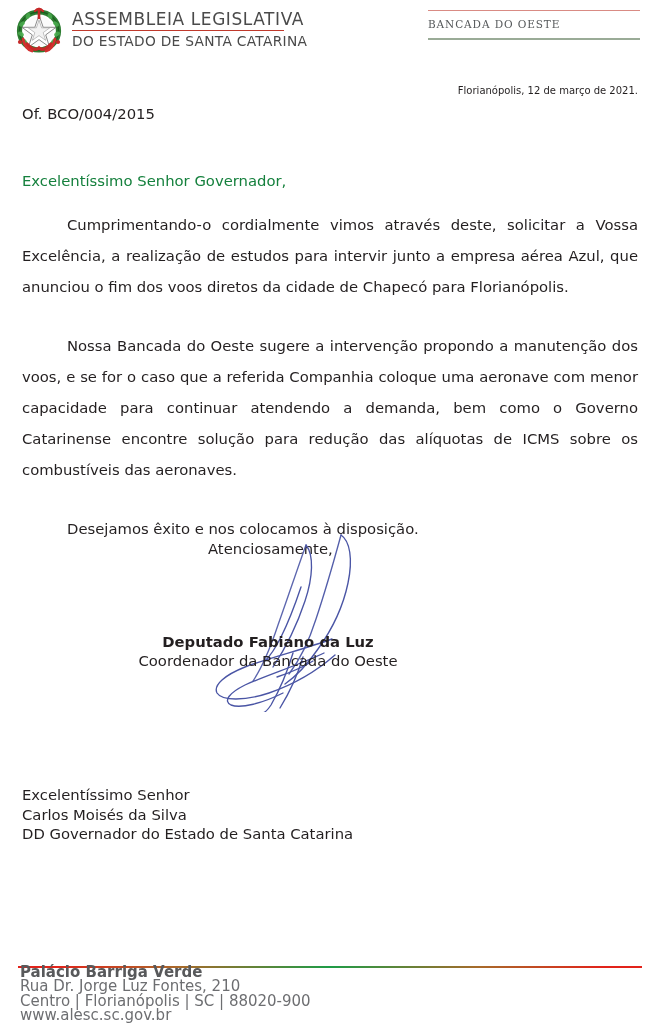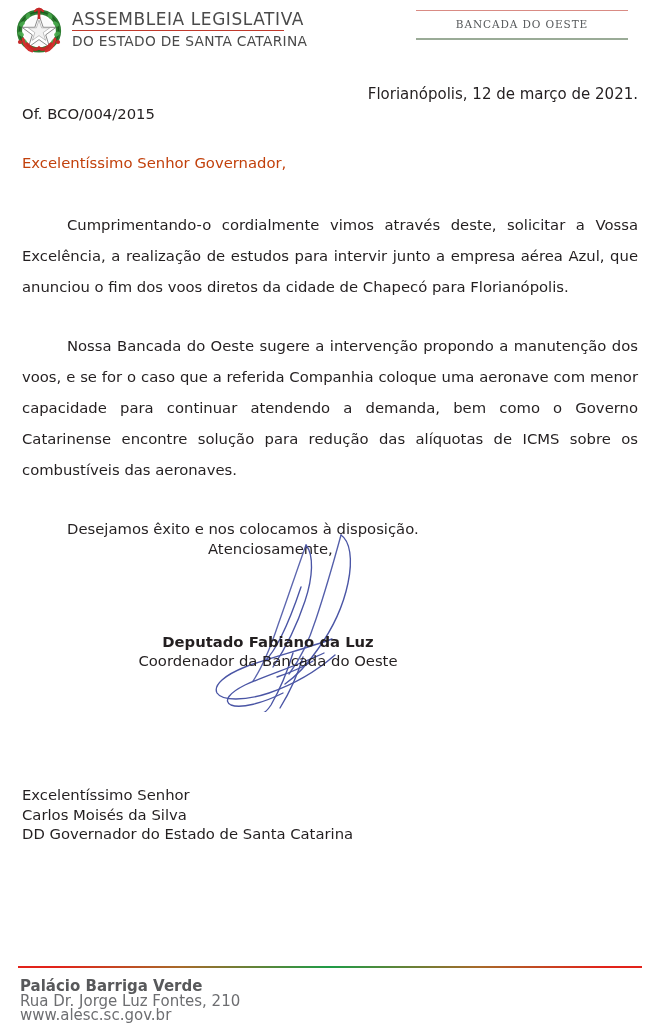"BANCADA DO OESTE" .bancada-box { right: 32px -> 20px; text-align: center -> left }
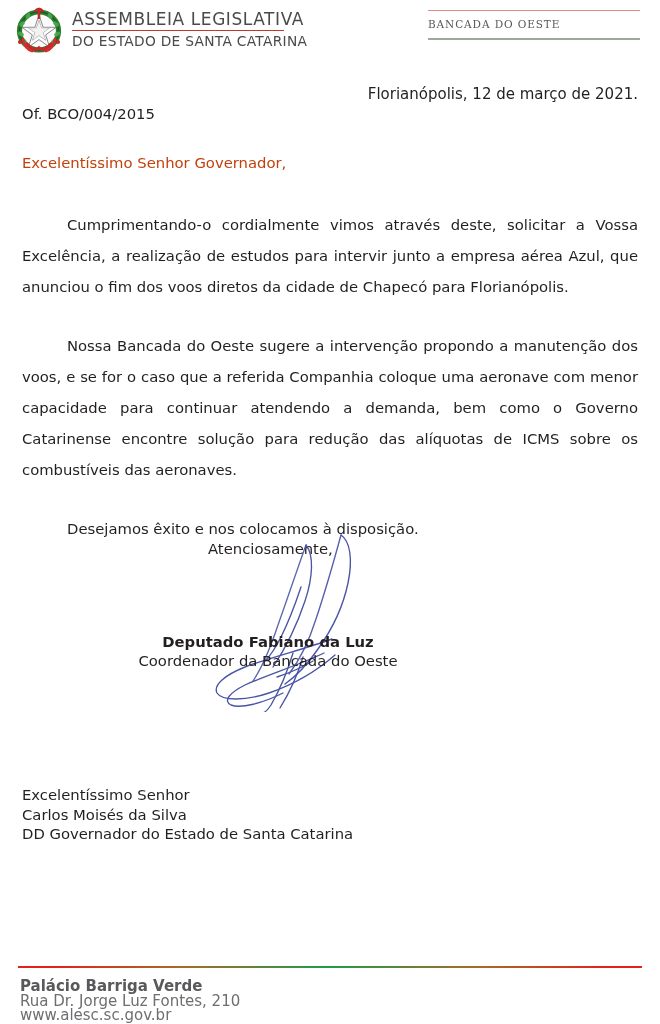"Florianópolis, 12 de março de" .date-line { font-size: 15px -> 10px }
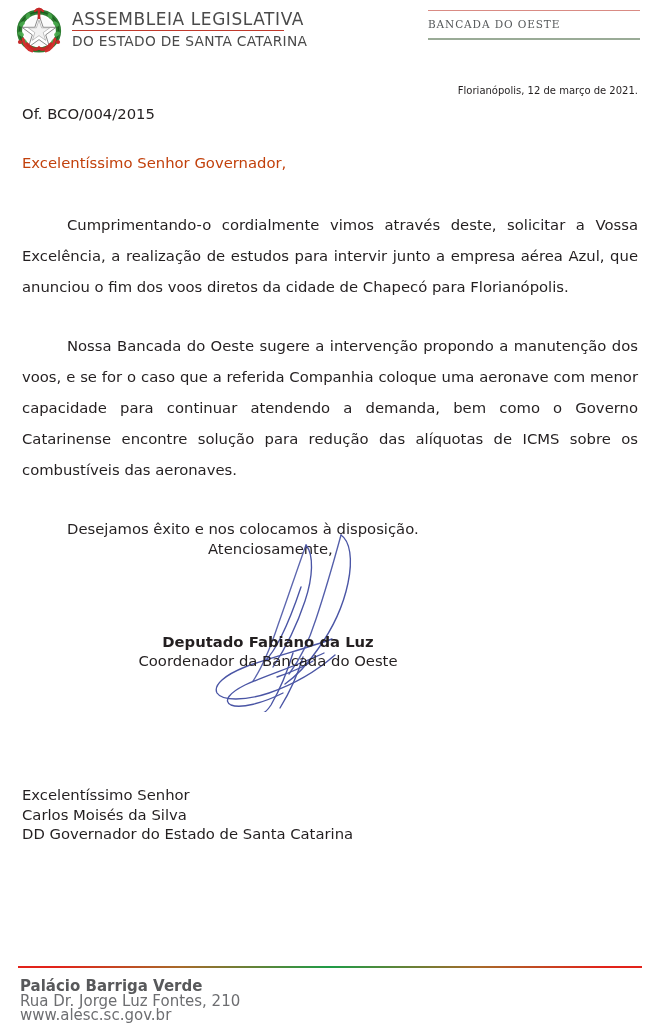"Excelentíssimo Senhor Governador," .salutation { color: #c2410c -> #15803d; top: 150px -> 168px }
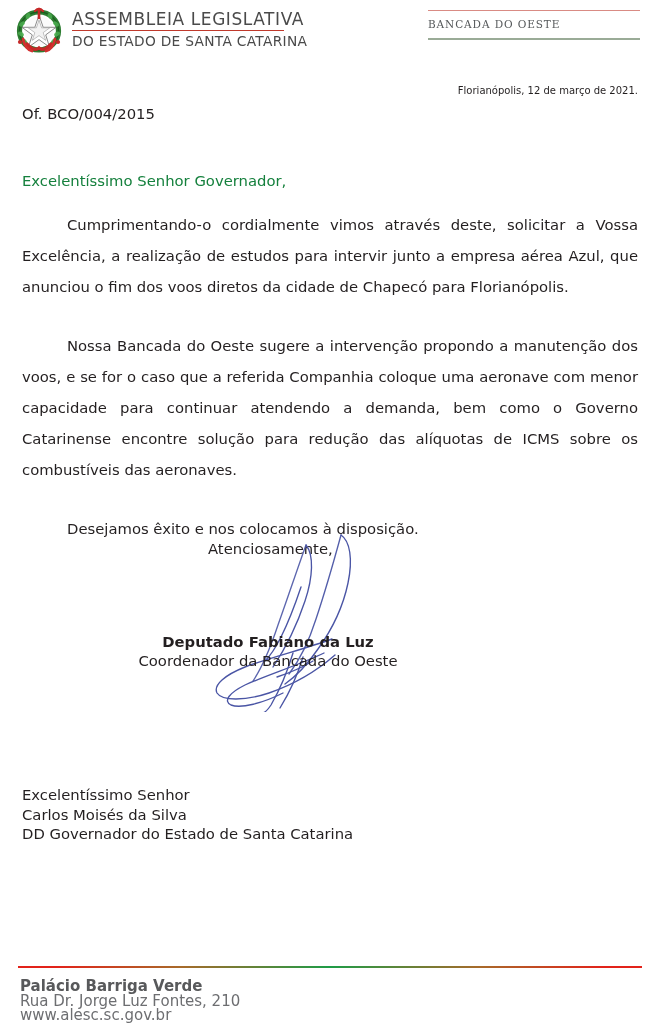"Centro | Florianópolis | SC" div { html: none -> <div>Centro | Florianópolis | SC | 88020-900</div> }
